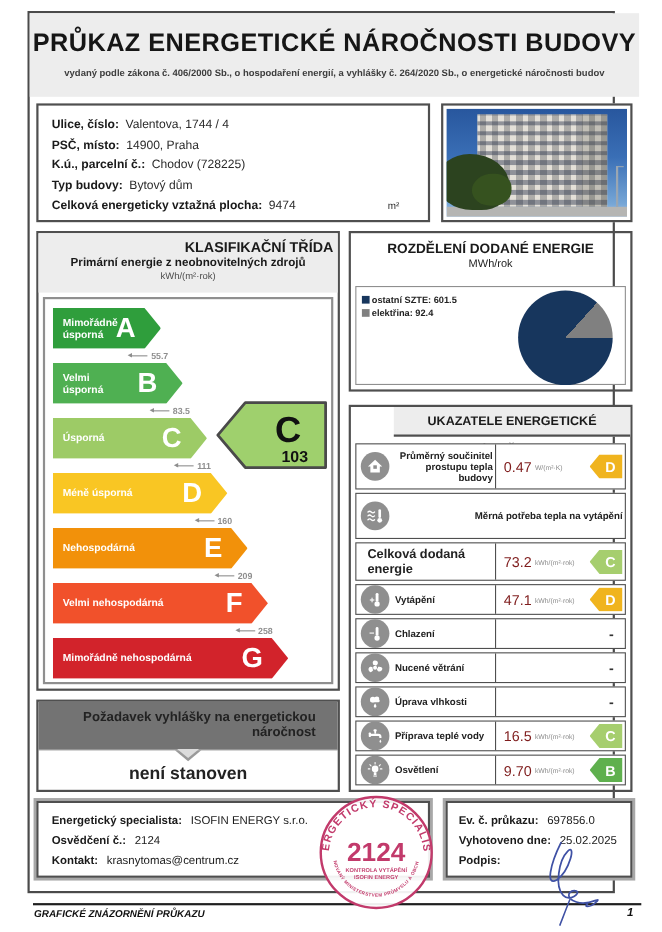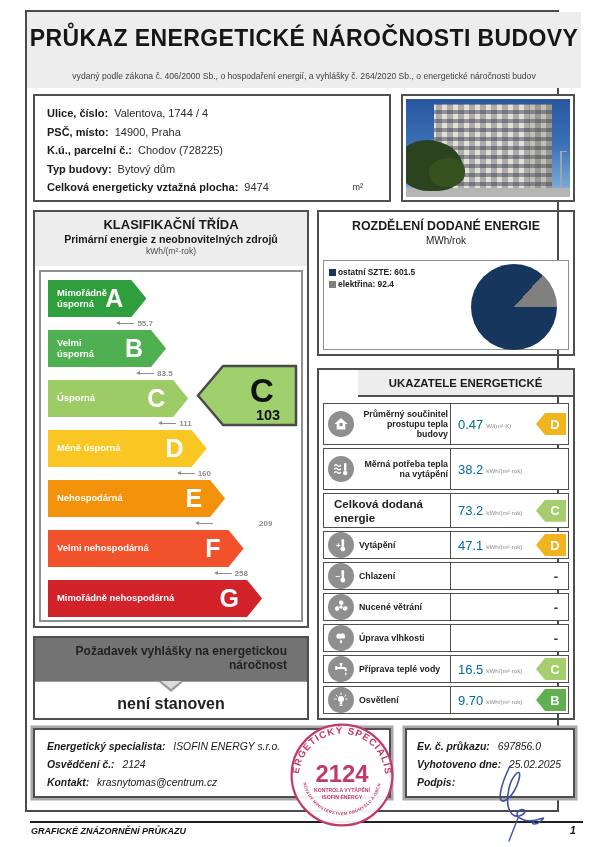"vydaný podle zákona č. 406/2000" .hdr .subtitle { font-weight: normal -> bold; margin-top: 19px -> 9px }
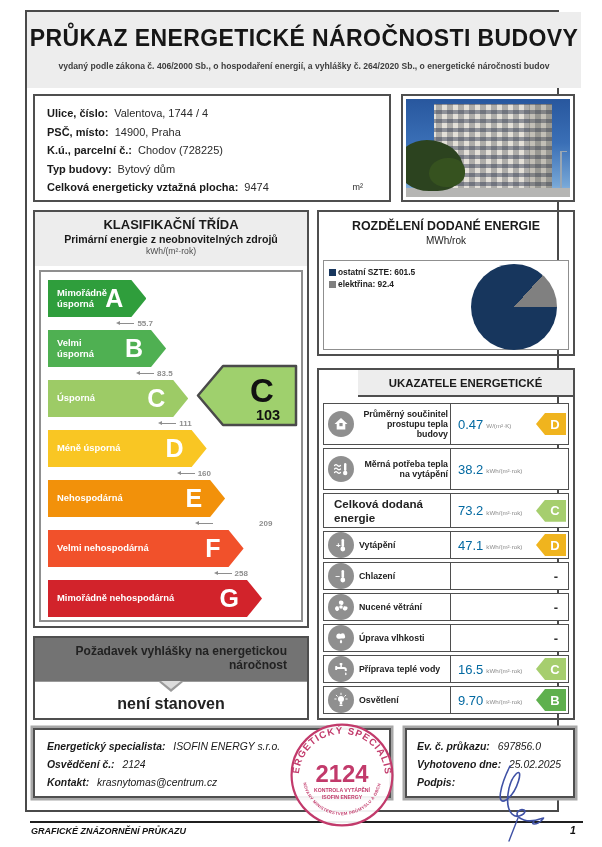"KLASIFIKAČNÍ TŘÍDA" .klas-head .t1 { text-align: none -> right }
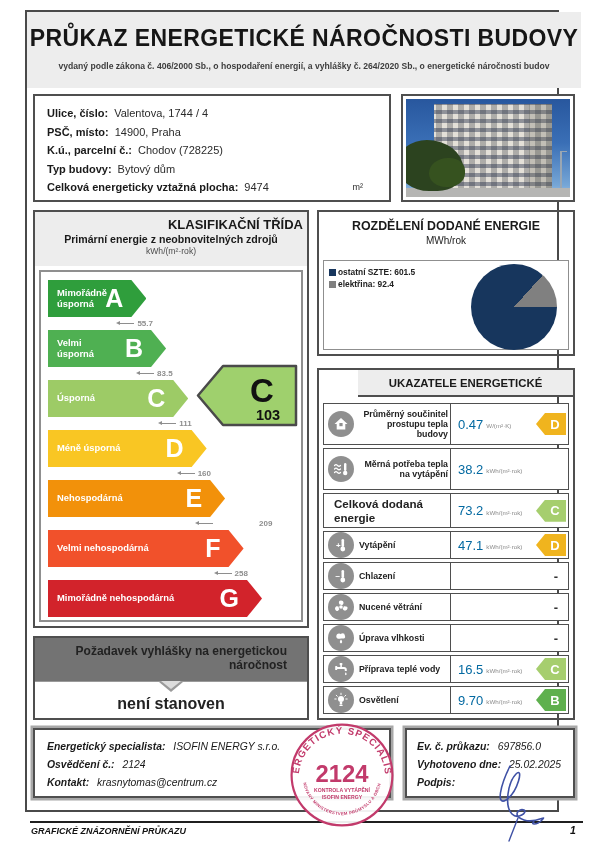"0.47" .vcell .v { color: #0369a1 -> #7f1d1d }
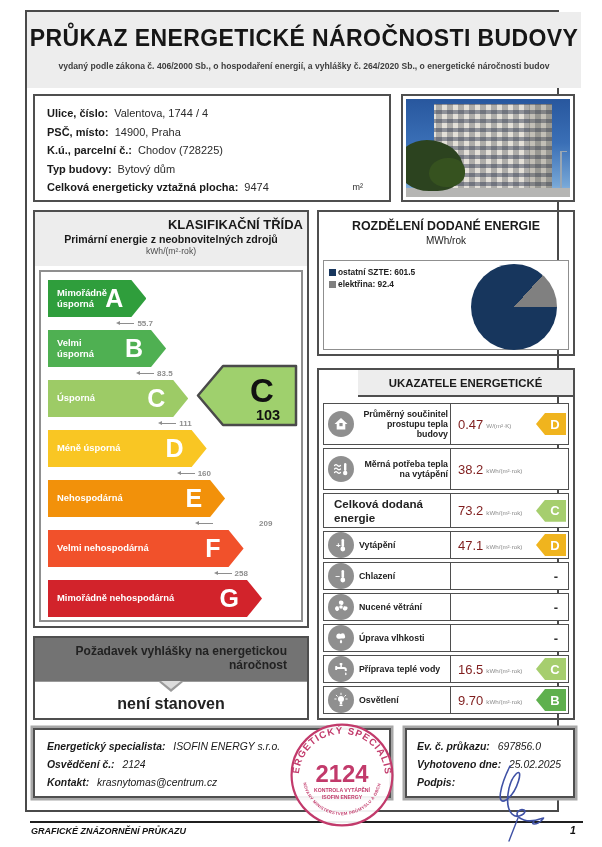"38.2" span.vcell { html: <span> <span>38.2</span> <span>kWh/(m²·rok)</span> </span> -> none }
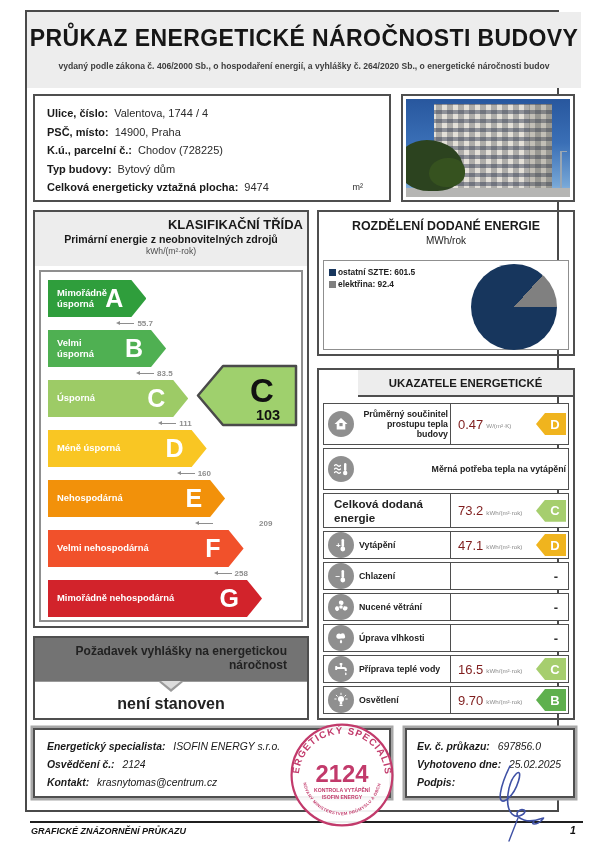"209" div.thresh { gap: 43px -> none }
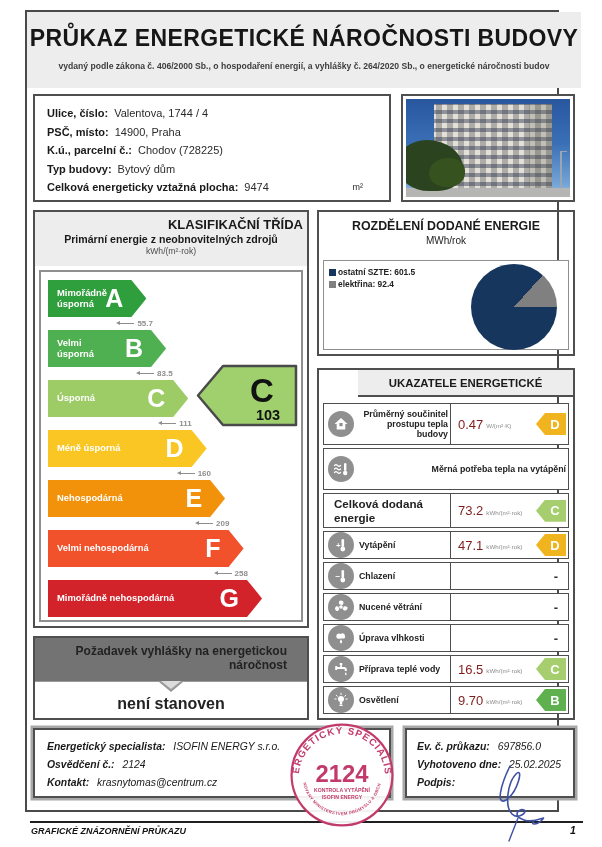"Energetický specialista: ISOFIN ENERGY" .f-line { font-style: italic -> none }
